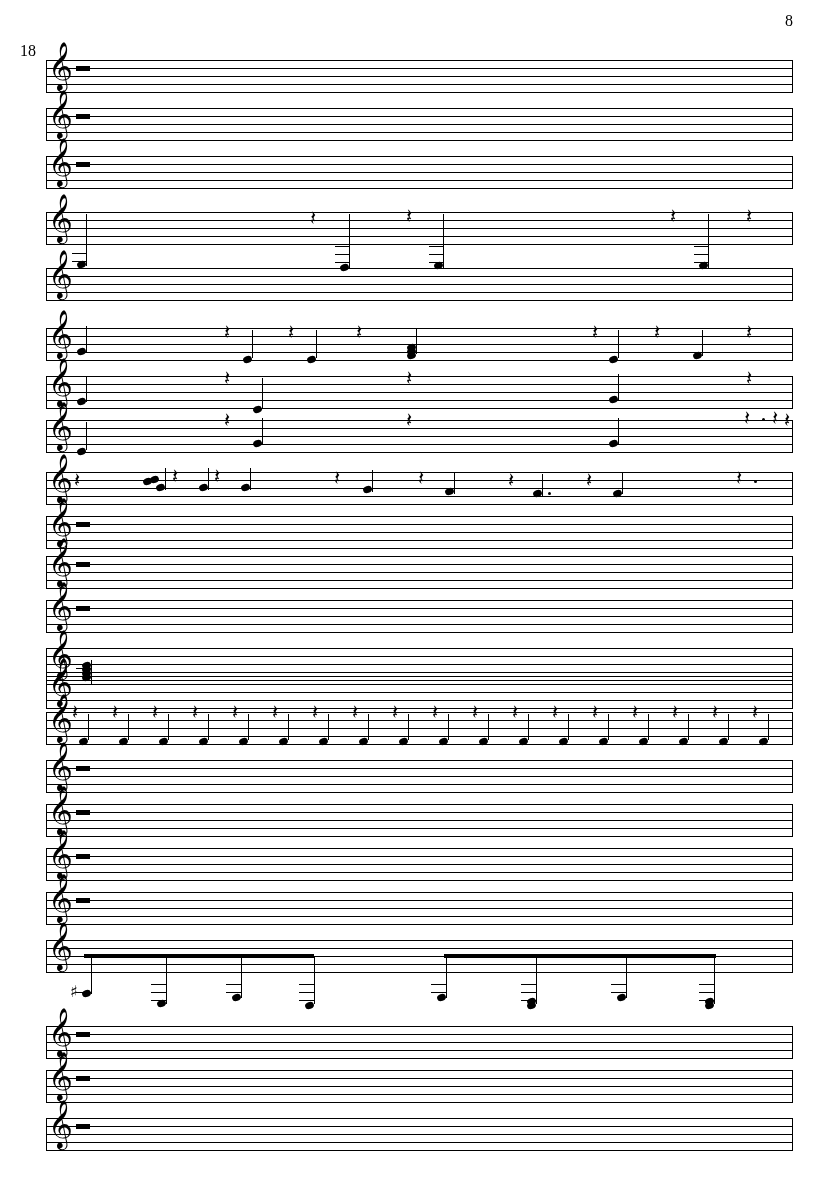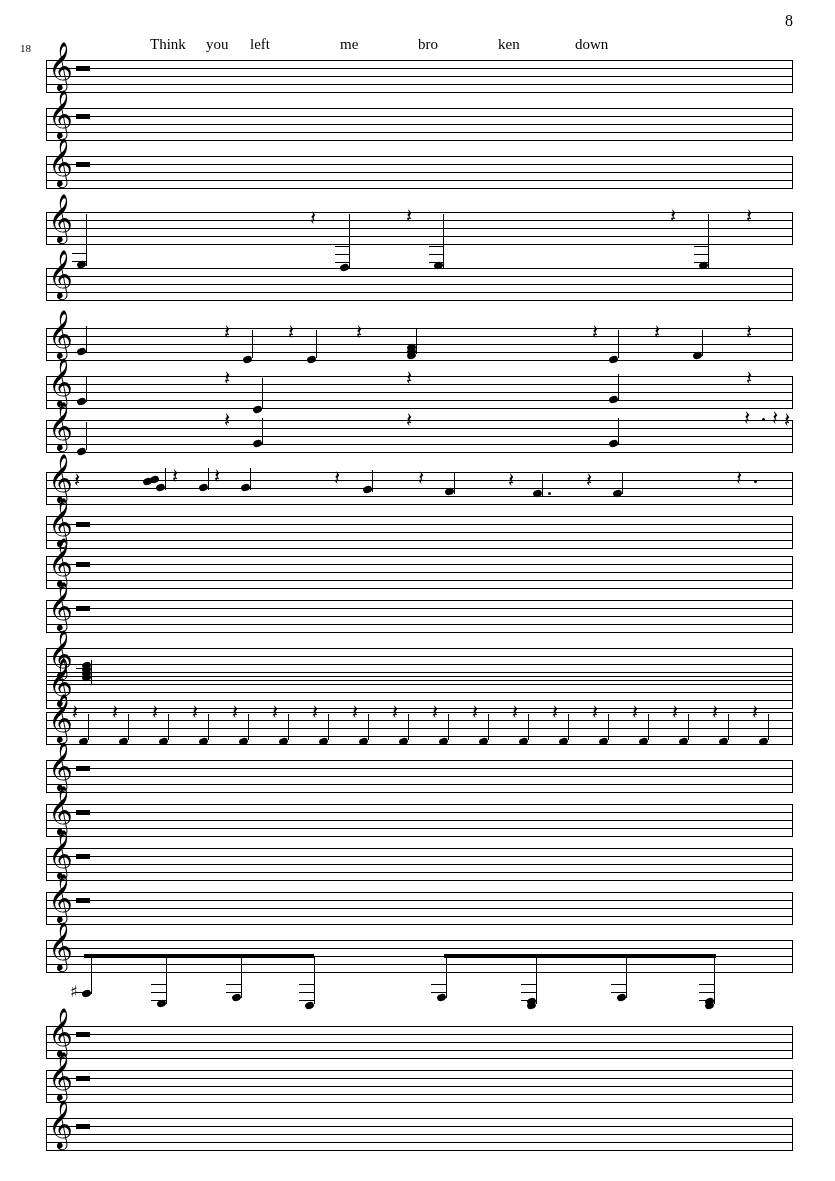"18" .measure-number { font-size: 11px -> 16px }
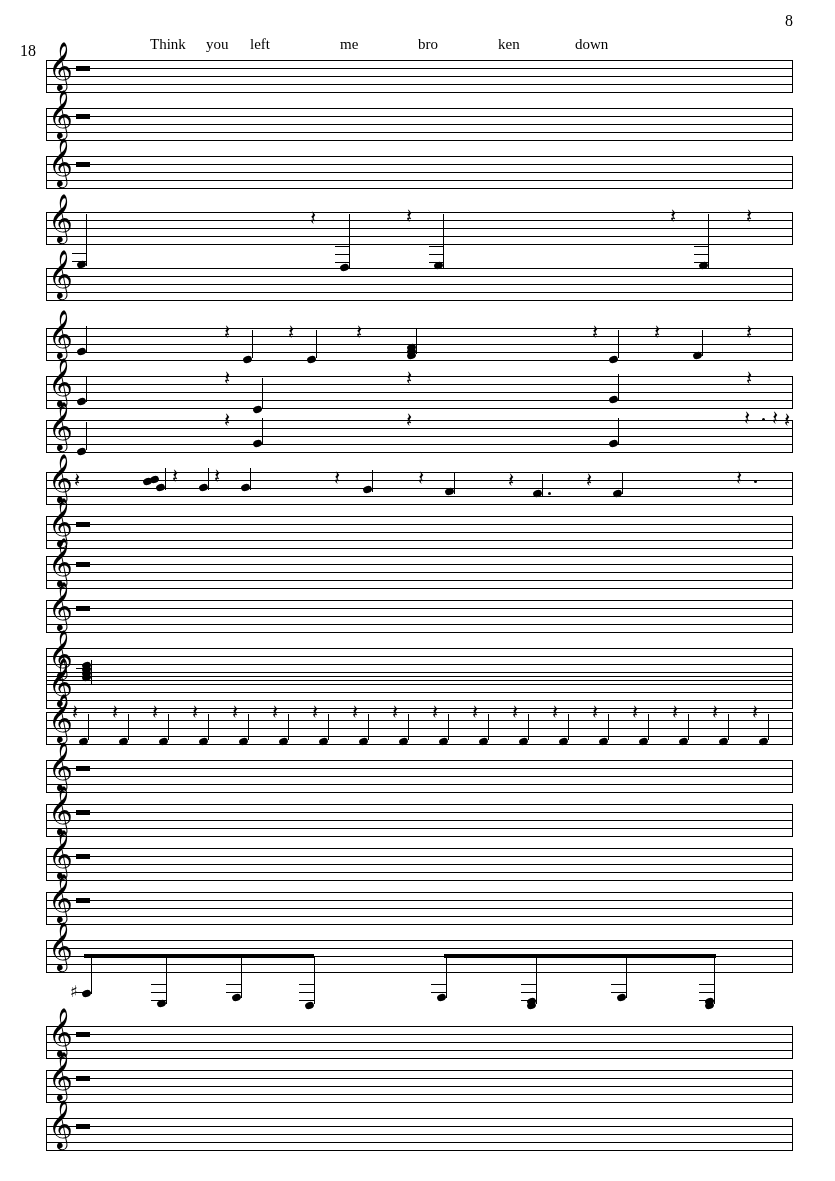"Think" div.lyrics { html: <div> <span>Think</span> <span>you</span> <span>left</span> <span>me</span> <span>bro</span> <span>ken</span> <span>down</span> </div> -> none }
